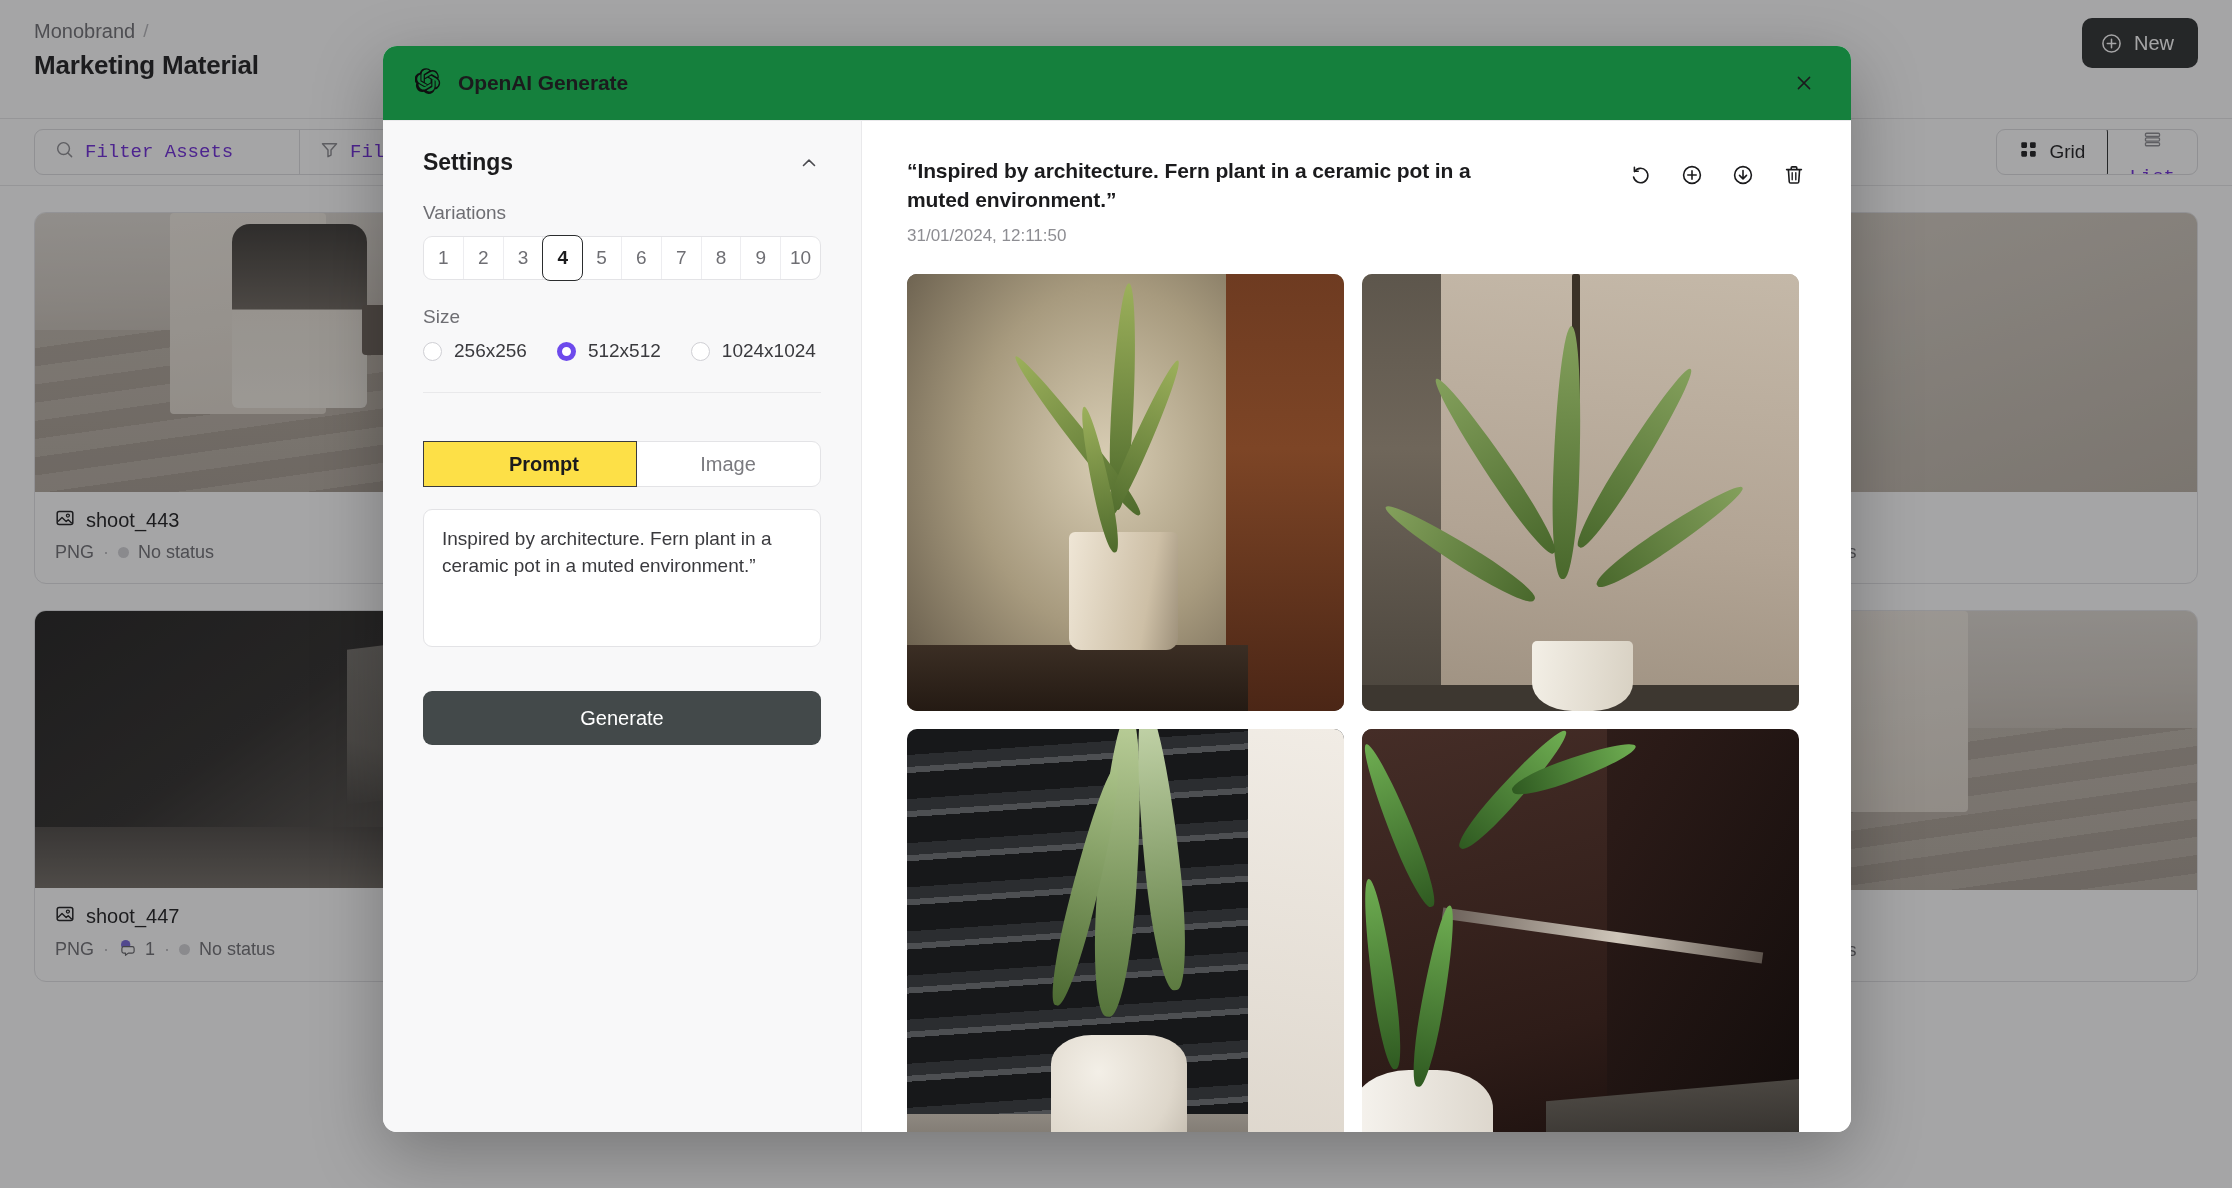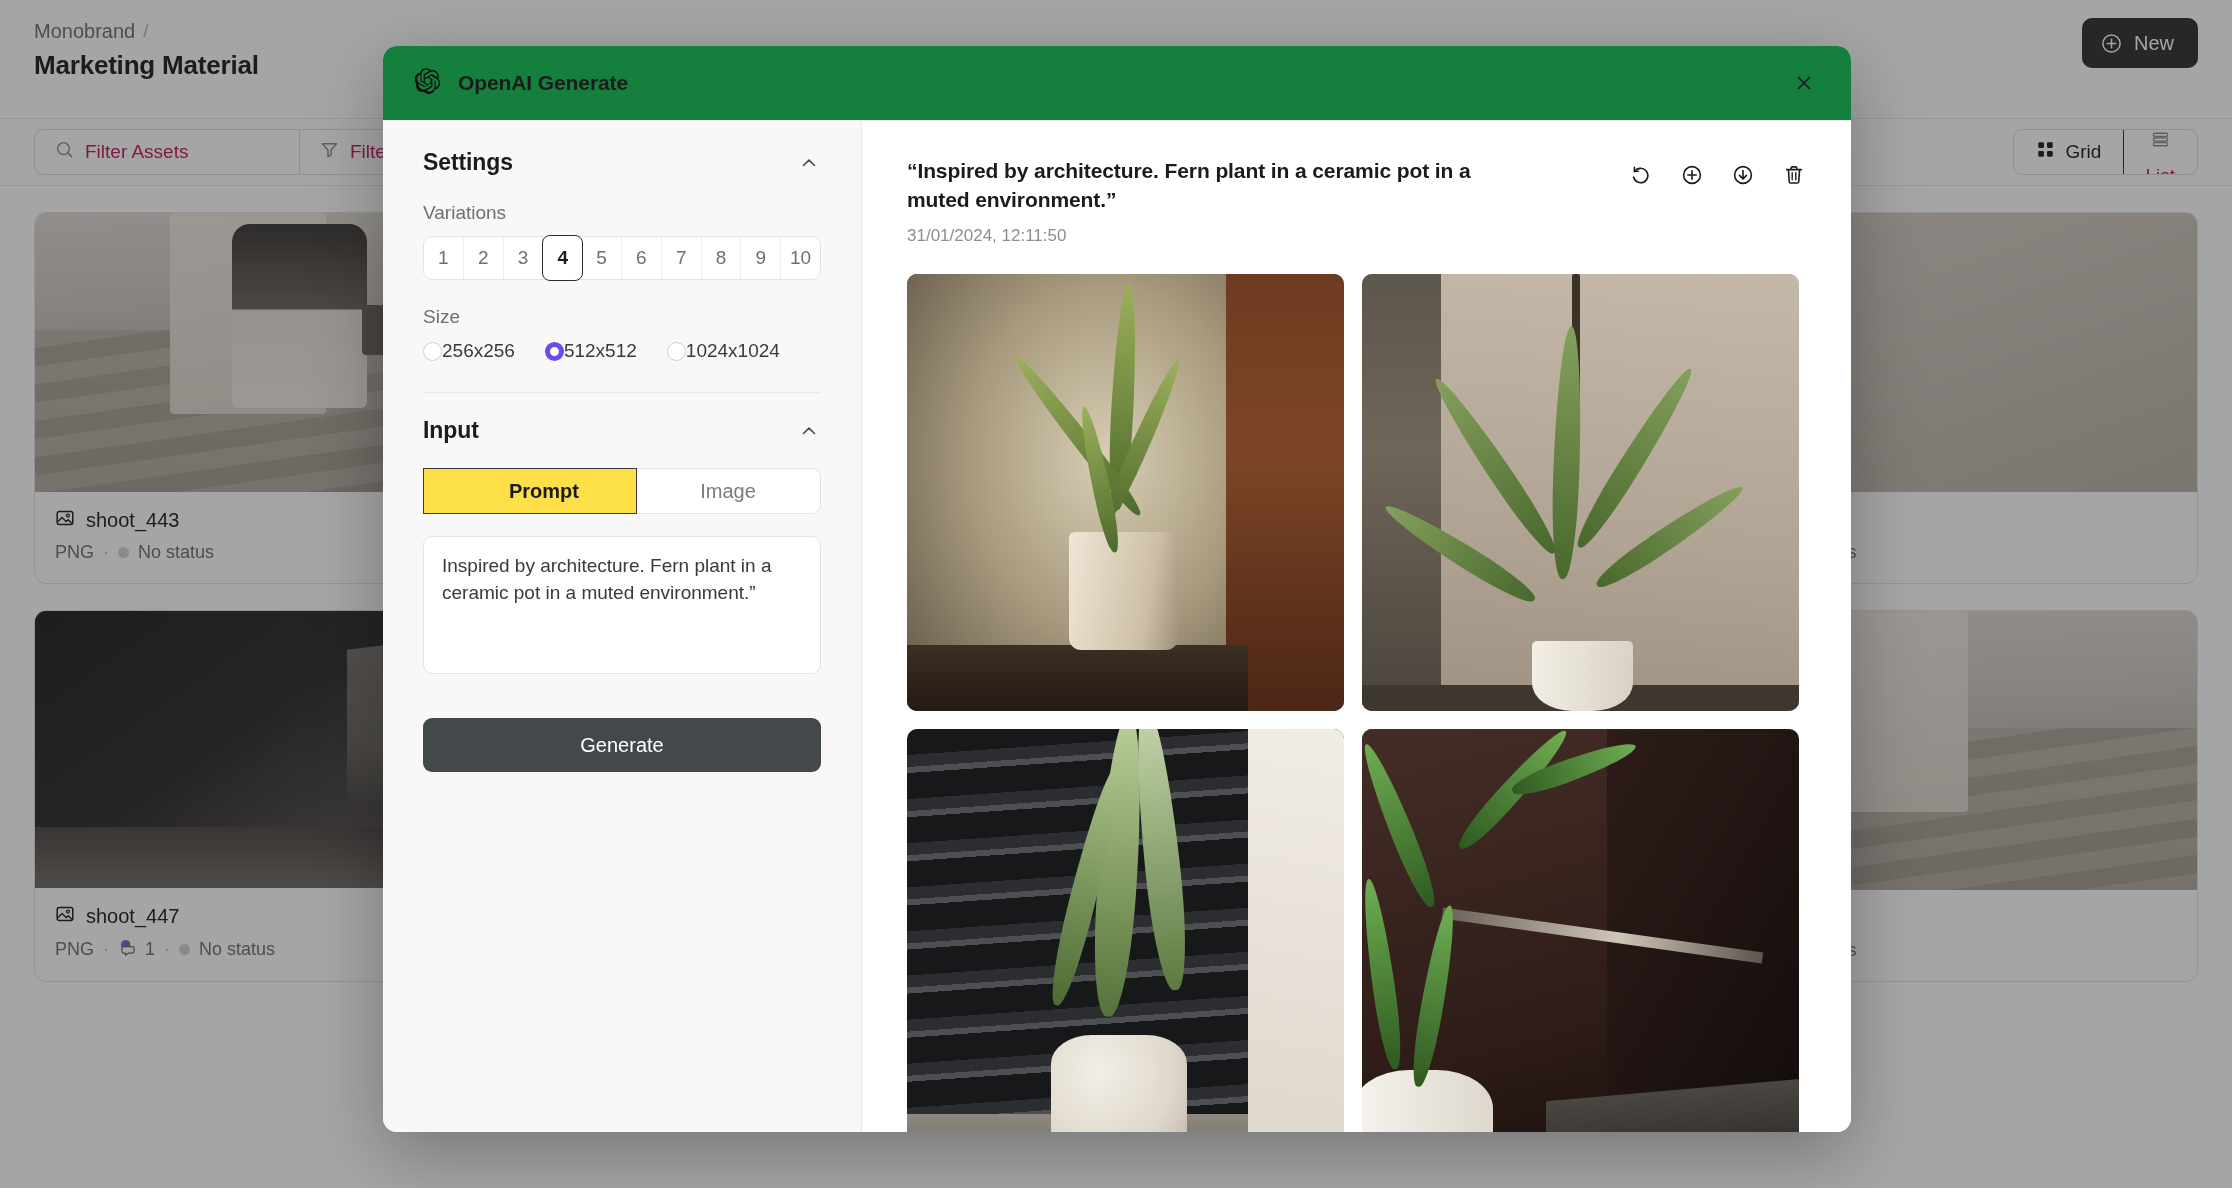"Filter Assets" .tb-cell { color: #be185d -> #6d28d9; font-family: none -> Liberation Mono, monospace }
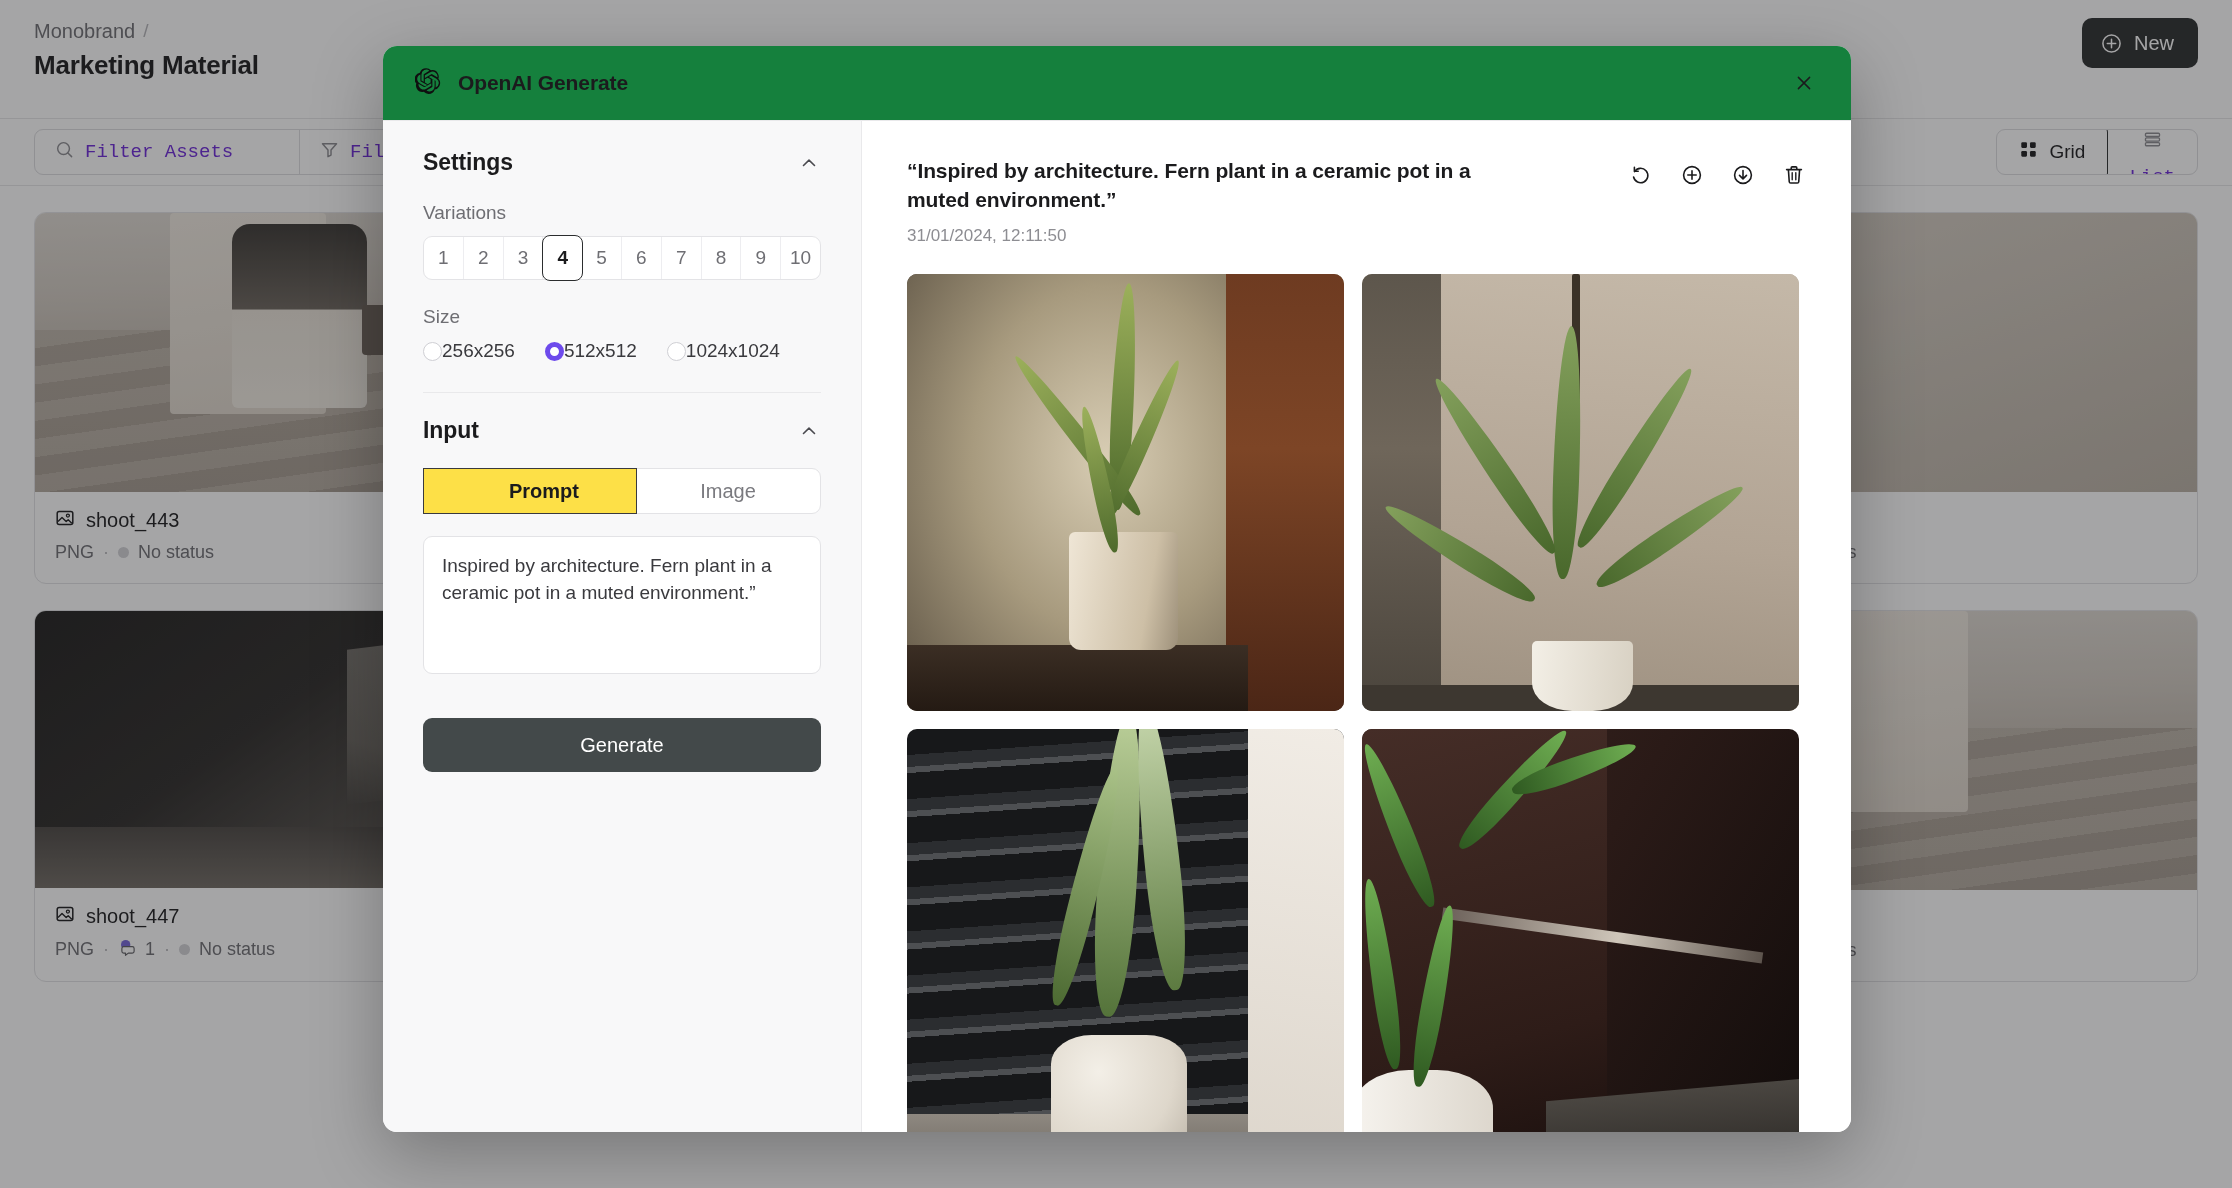"256x256" .radio-item { gap: 0 -> 12px }
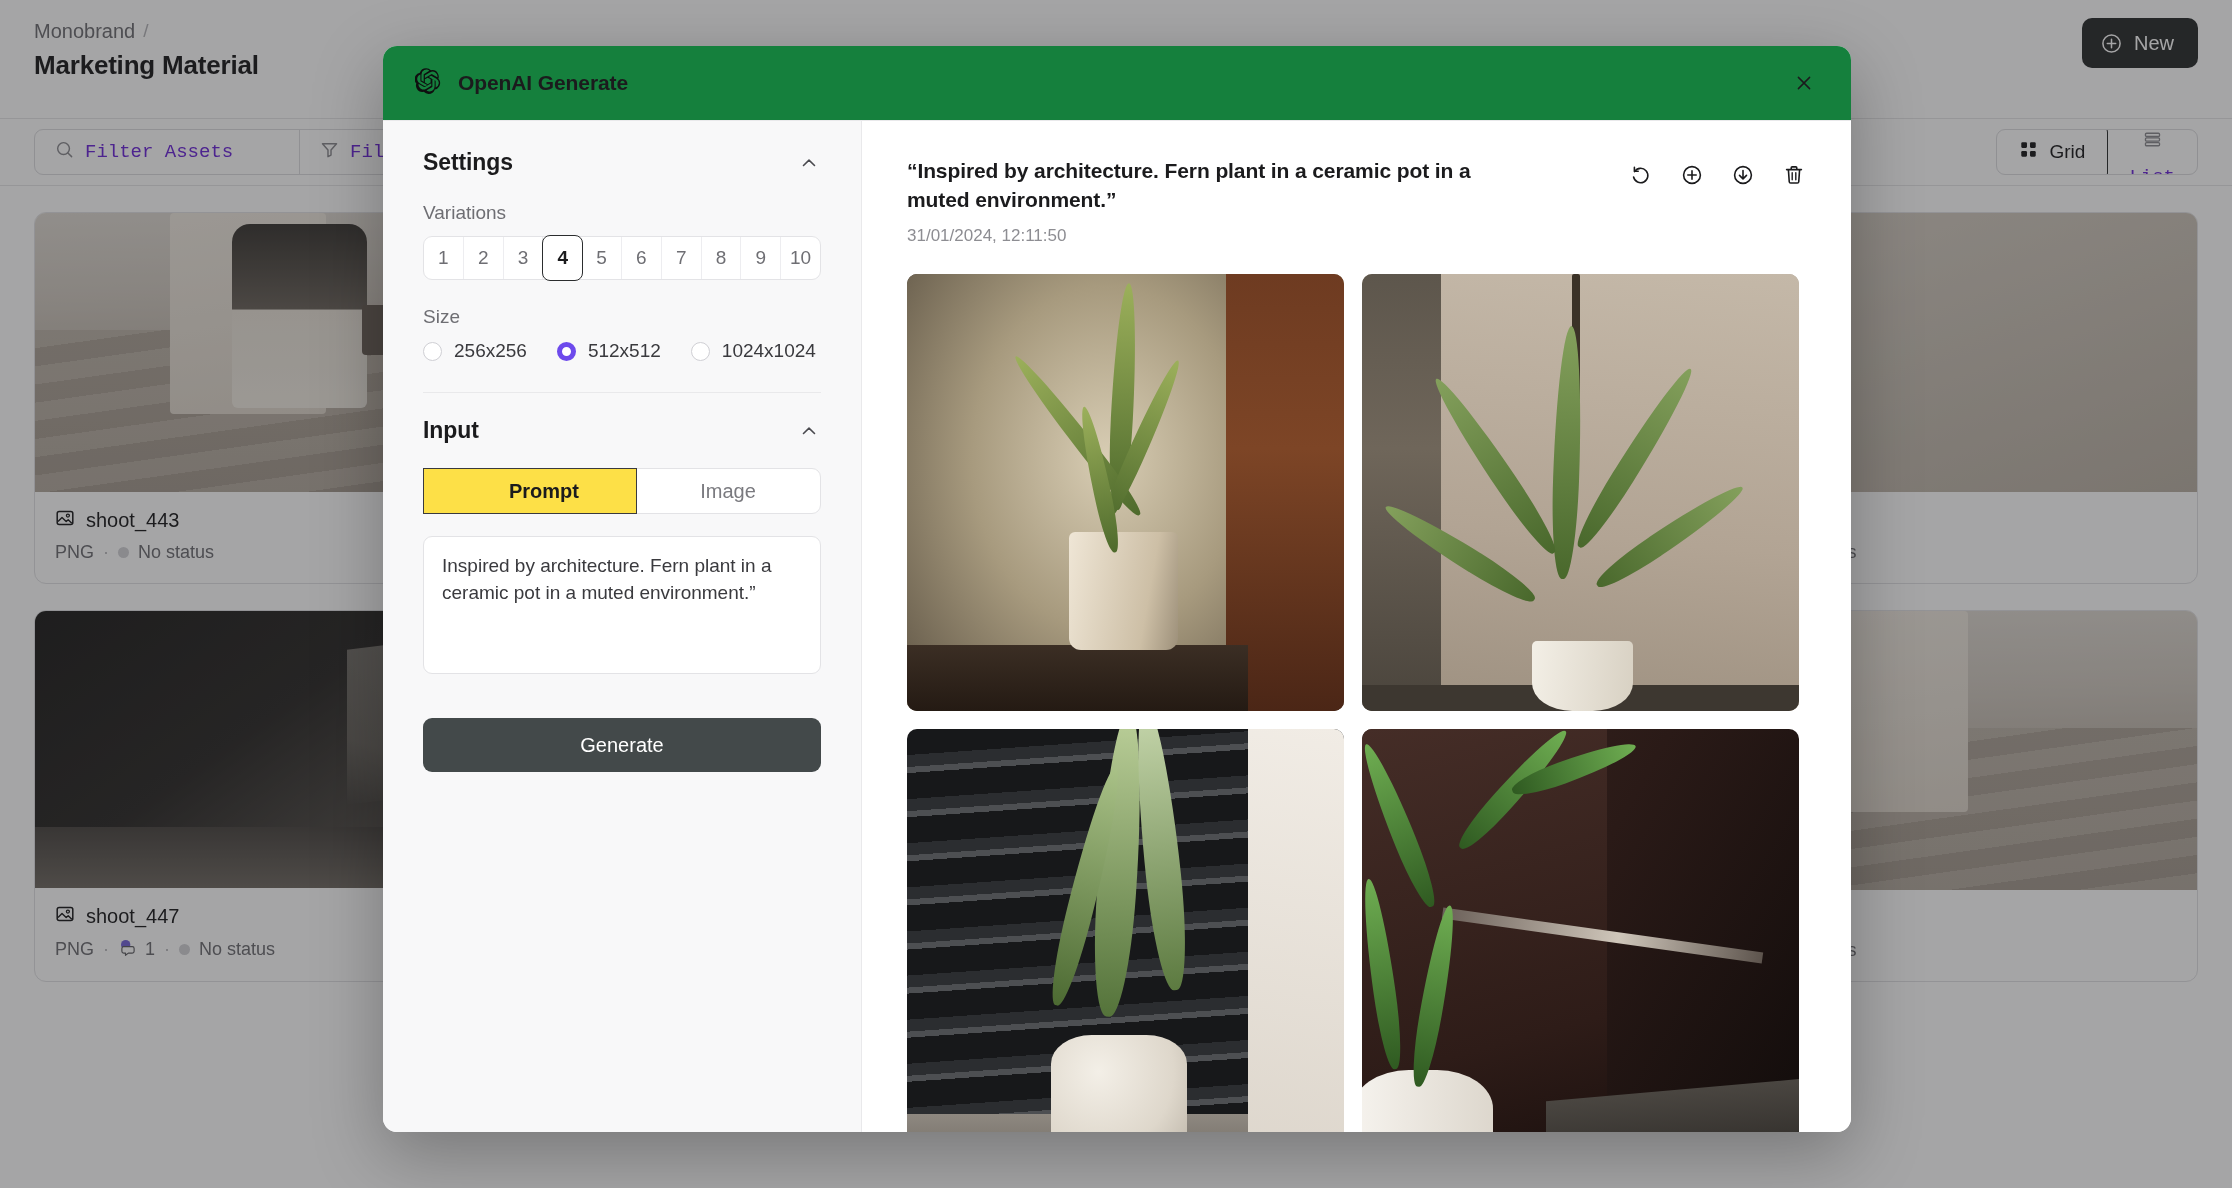"Input" div.section-head { html: <div> <span>Input</span> <span> <svg> <path></path> </svg> </span> </div> -> none }
